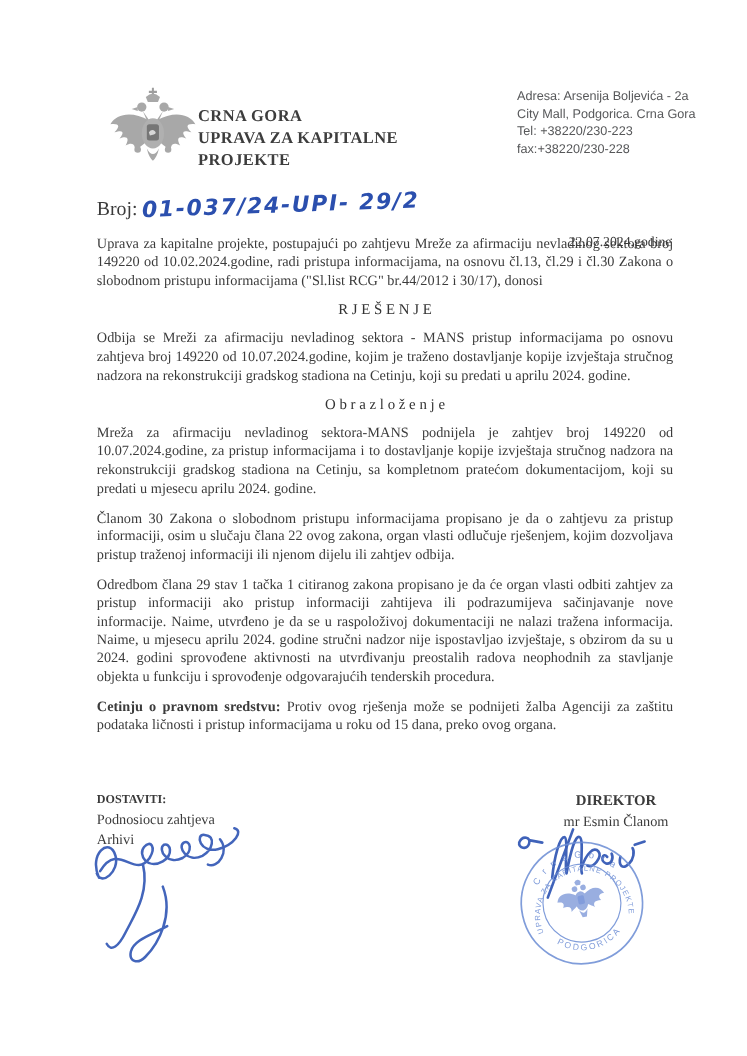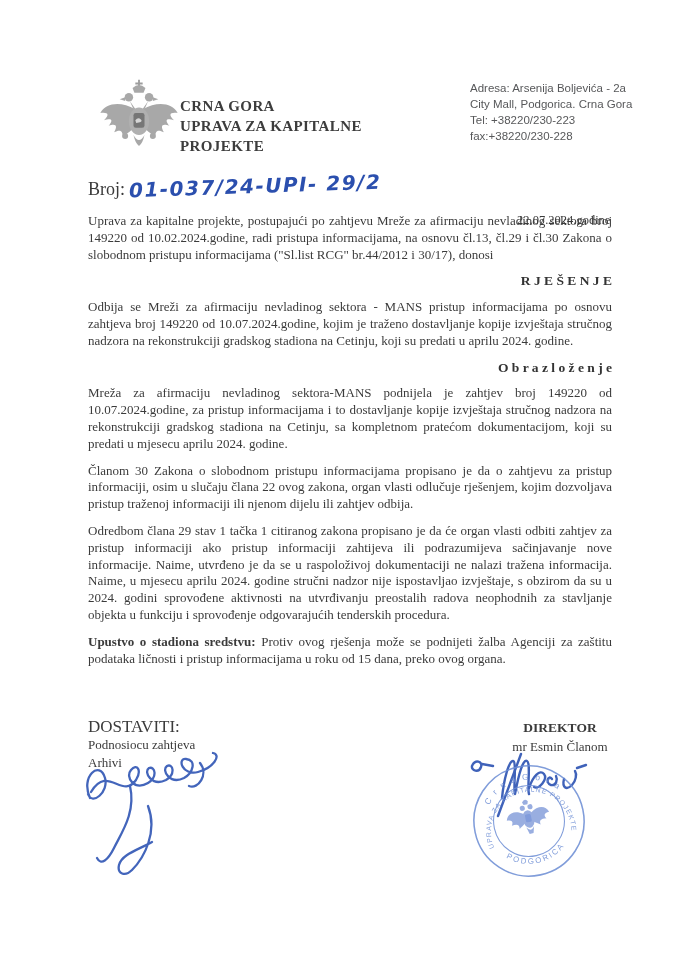"R J E Š E" .doc-heading { font-weight: bold -> normal; text-align: right -> center }
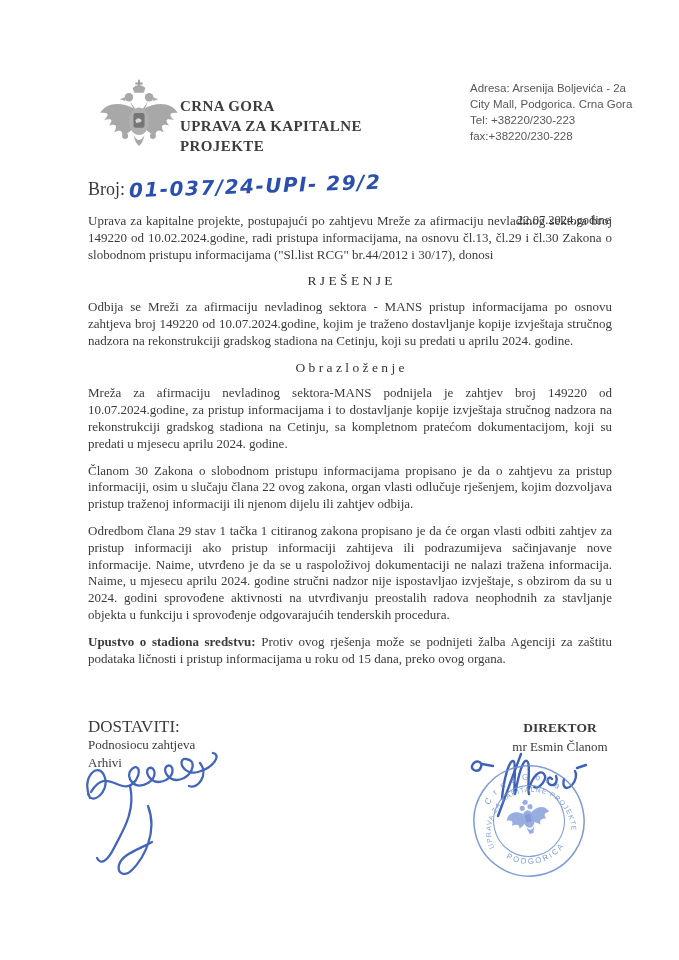"Upustvo o stadiona sredstvu:" b { text: Upustvo o stadiona -> Cetinju o pravnom }
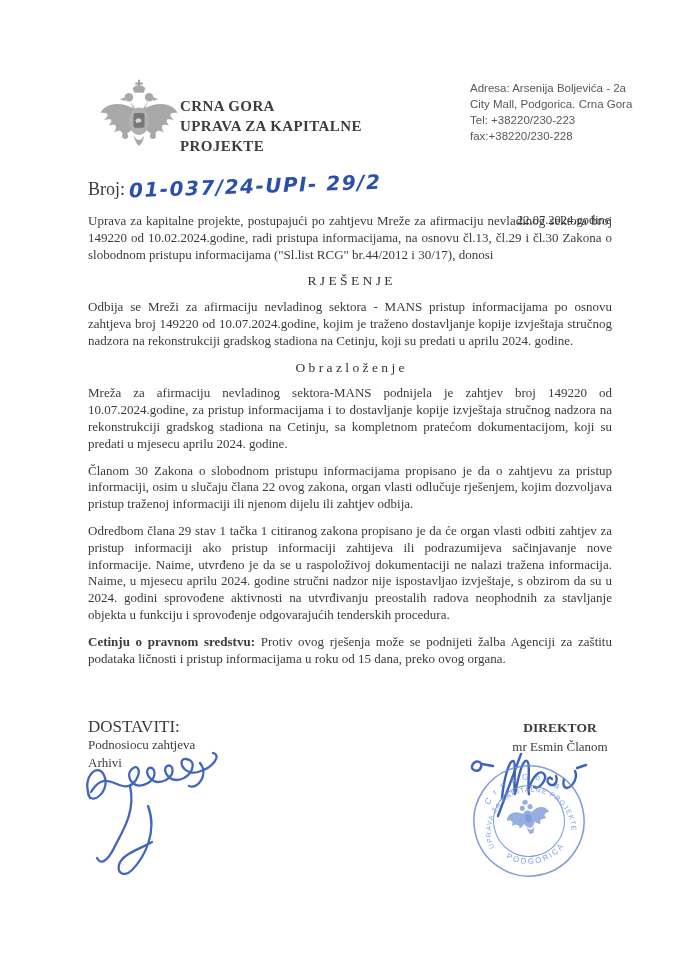"DOSTAVITI:" .dostaviti .lbl { font-size: 17px -> 11px; font-weight: normal -> bold }
